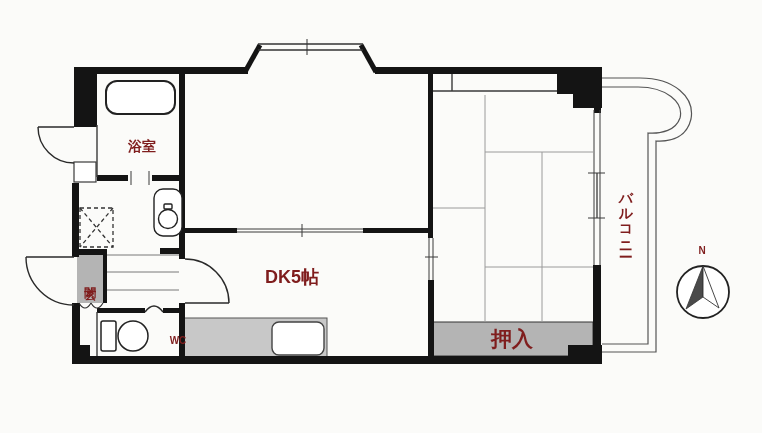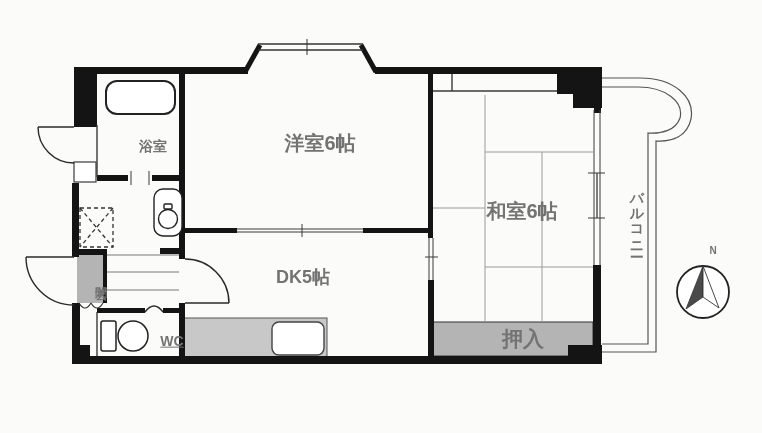"浴室" .lbl { color: #737373 -> #7f1d1d; margin-left: 11px -> none }
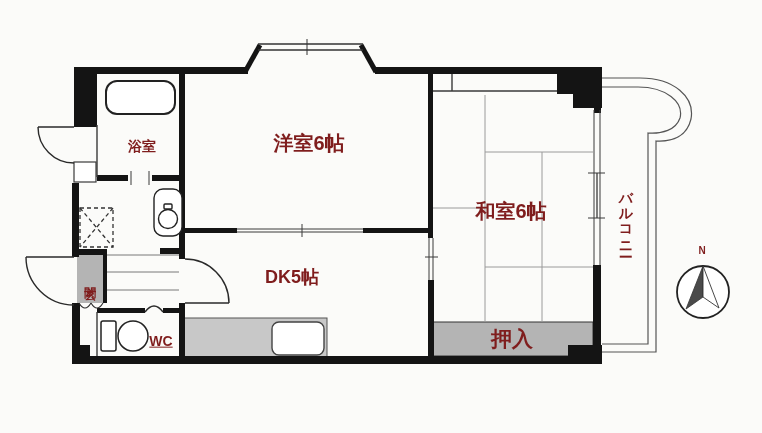"洋室6帖" div.lbl { html: <div>洋室6帖</div> -> none }
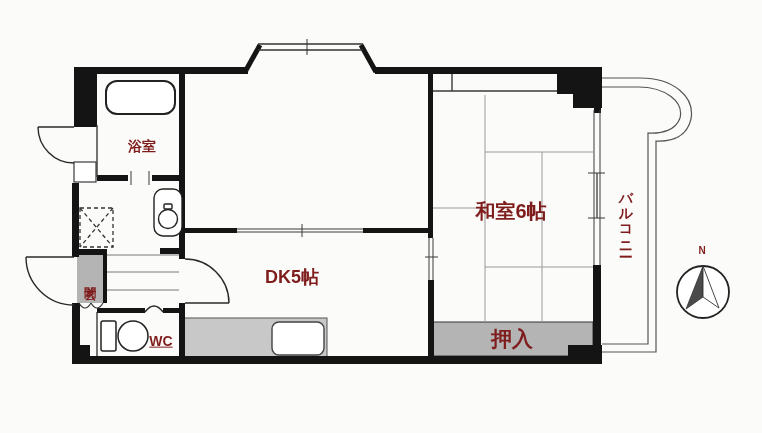"和室6帖" div.lbl { html: <div>和室6帖</div> -> none }
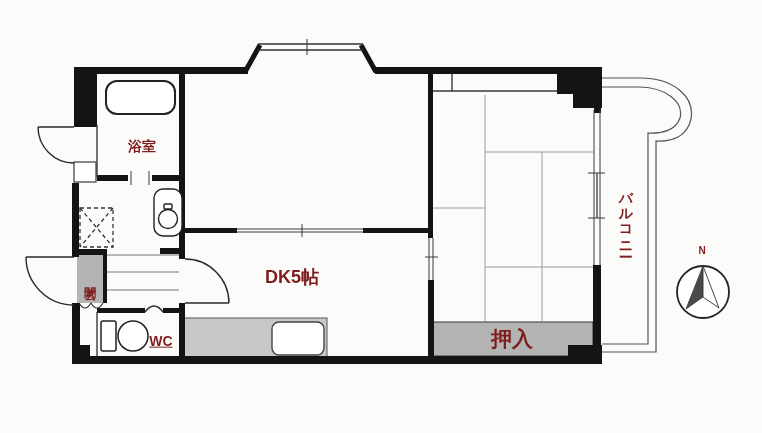"WC" div.lbl { font-size: 14px -> 10px; left: 161px -> 178px; text-decoration: underline -> none }
